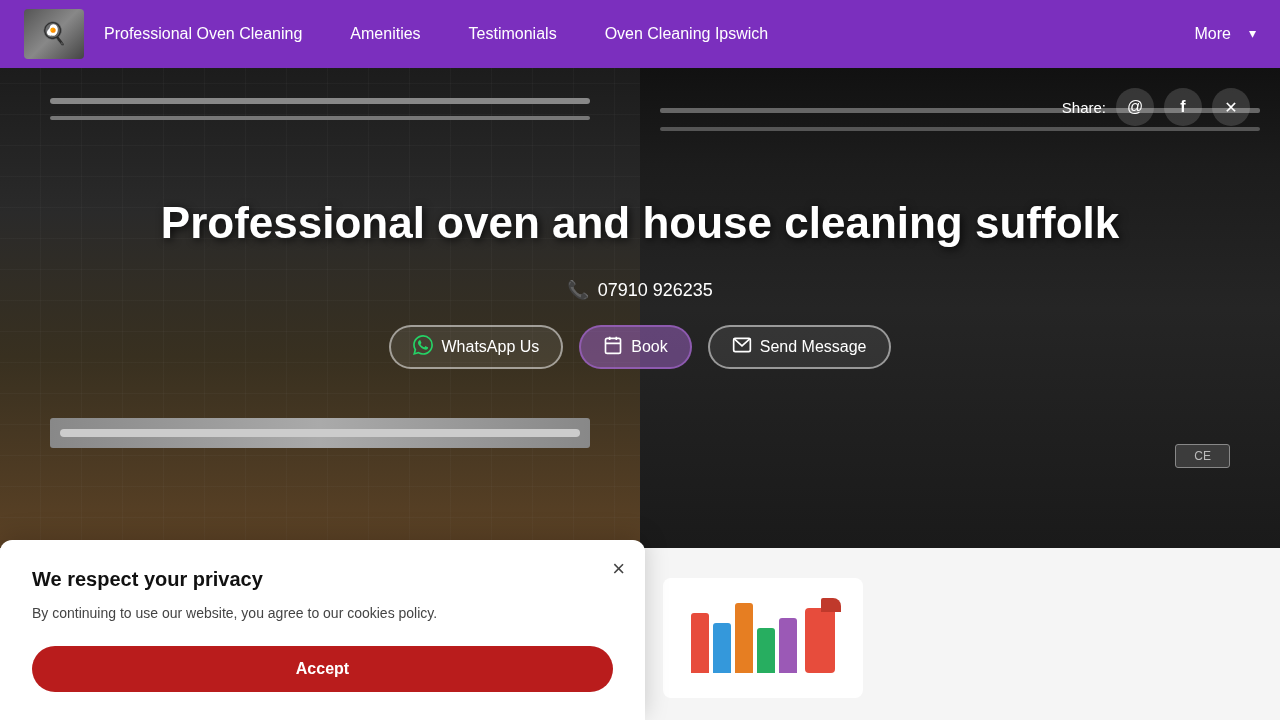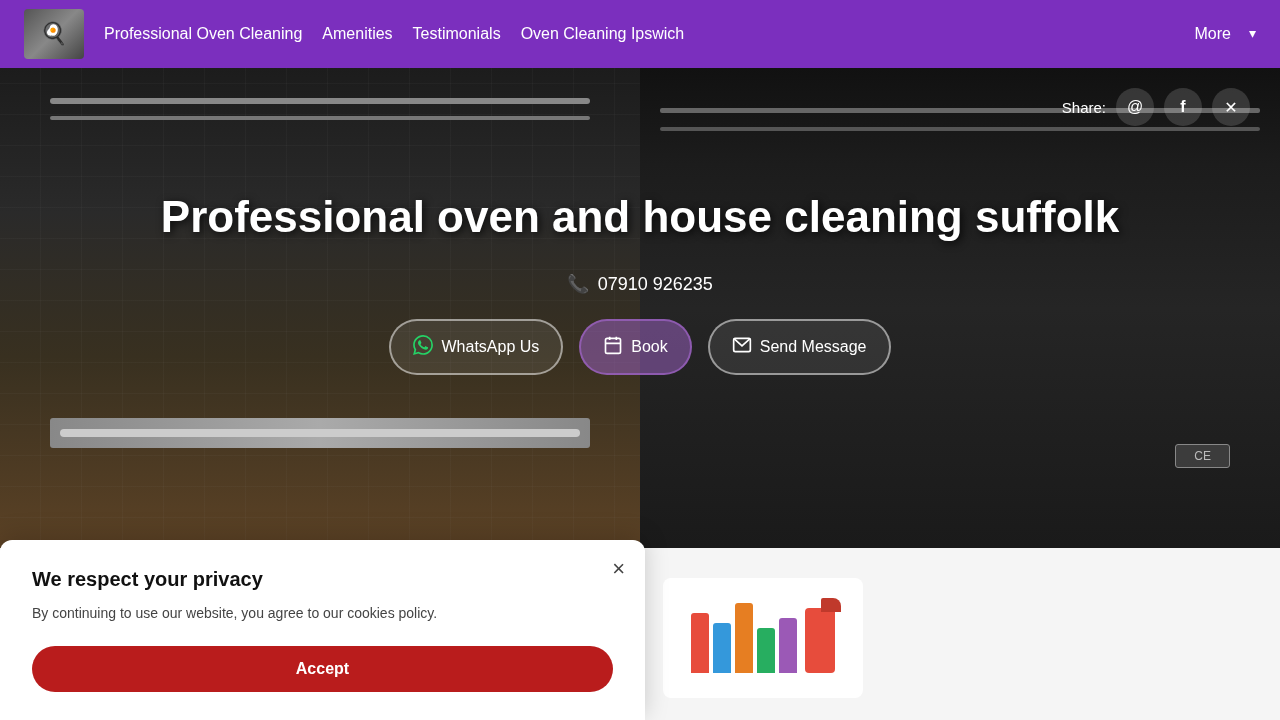"Professional Oven Cleaning" .navbar-links { gap: 20px -> 48px }
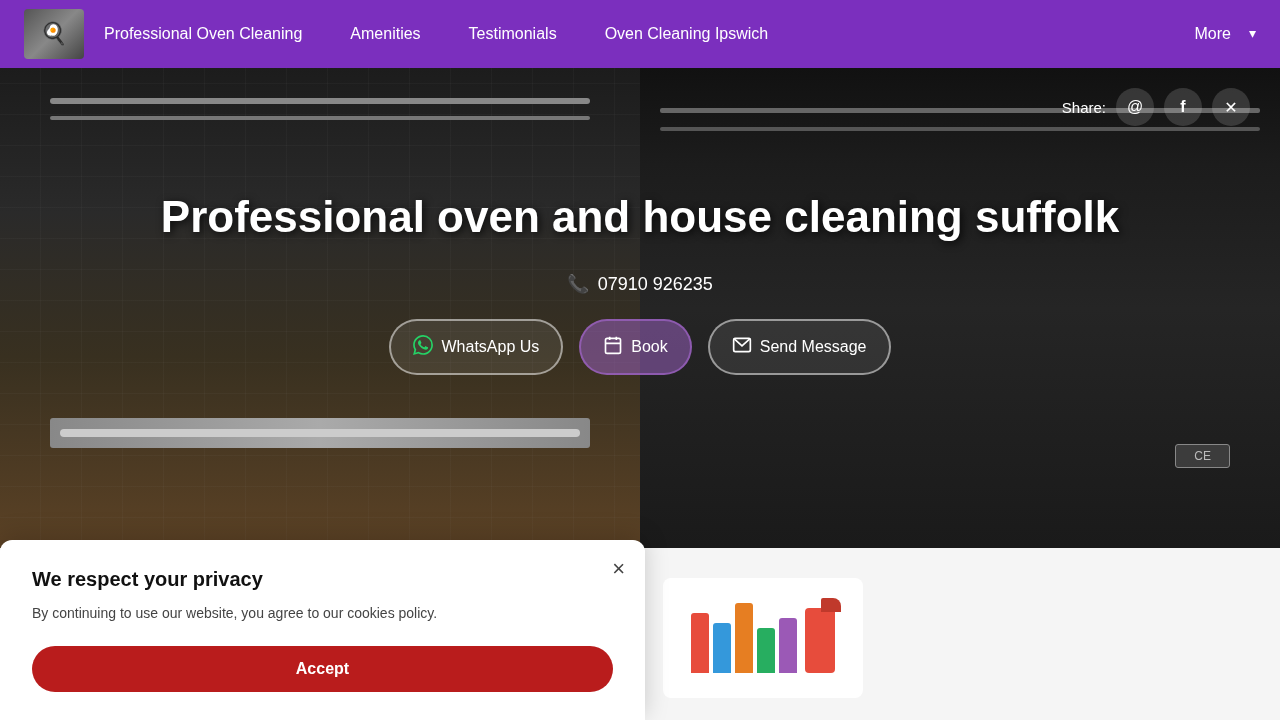"WhatsApp Us" .hero-btn { padding: 14px 22px -> 8px 22px }
